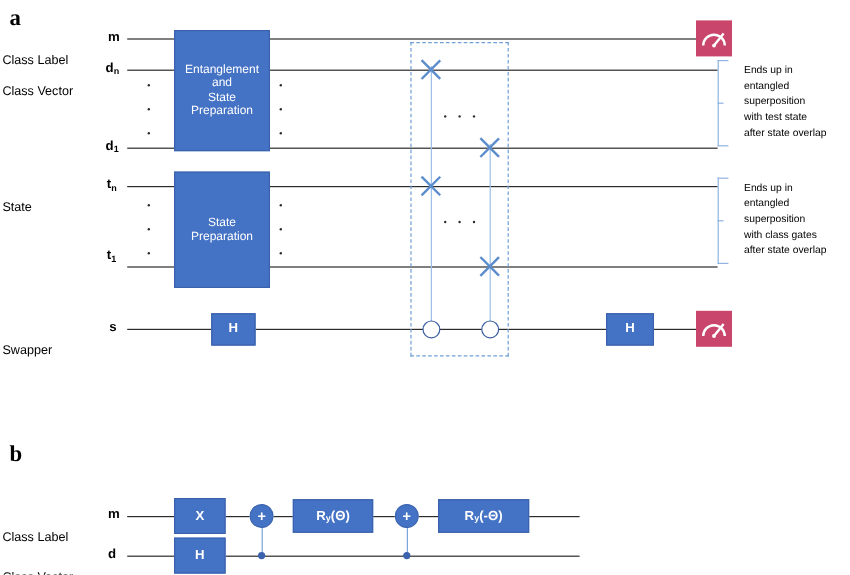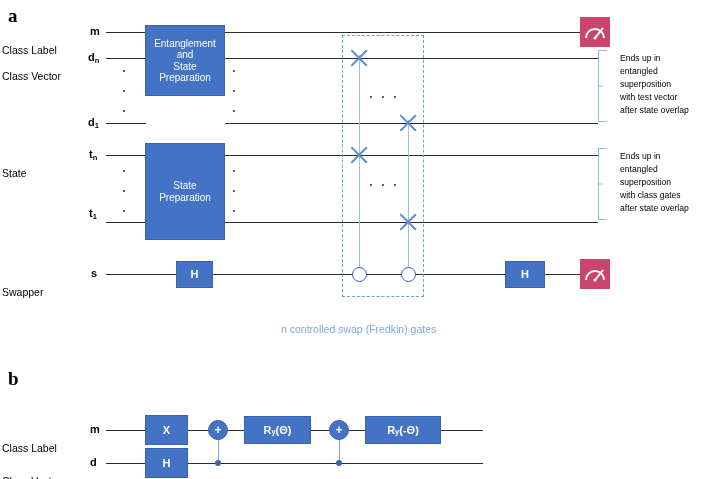"Entanglement" div.gate { height: 71px -> 101px }
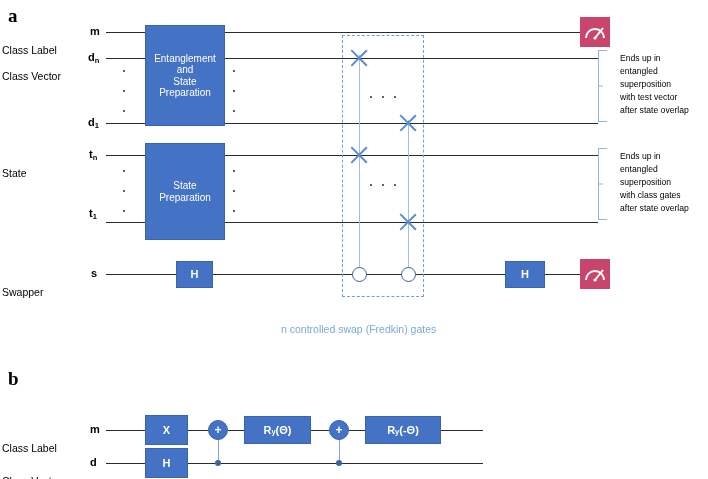"with test vector" div { text: vector -> state }
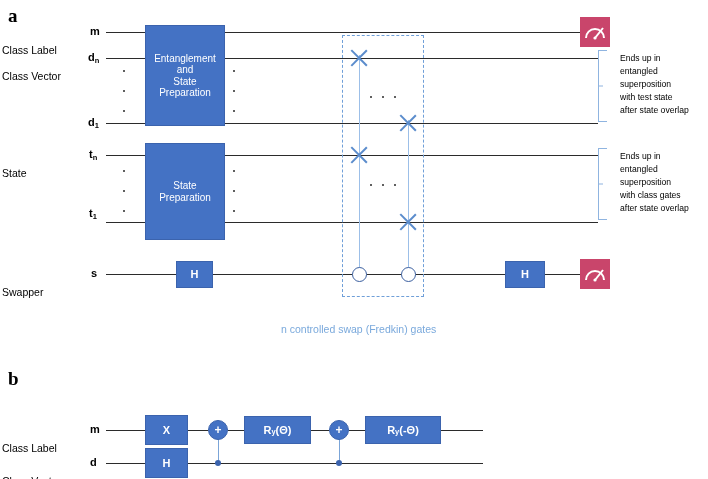"n controlled swap (Fredkin) gates" div.caption { html: <div>n controlled swap (Fredkin) gates</div> -> none }
